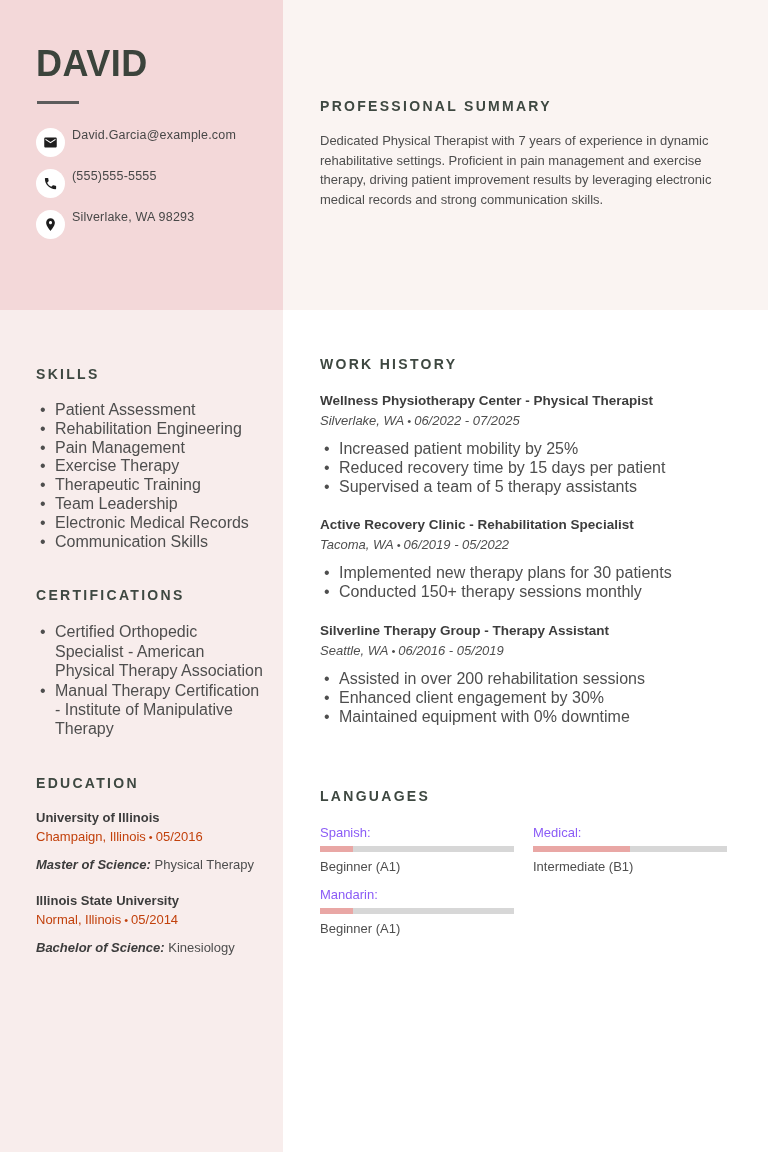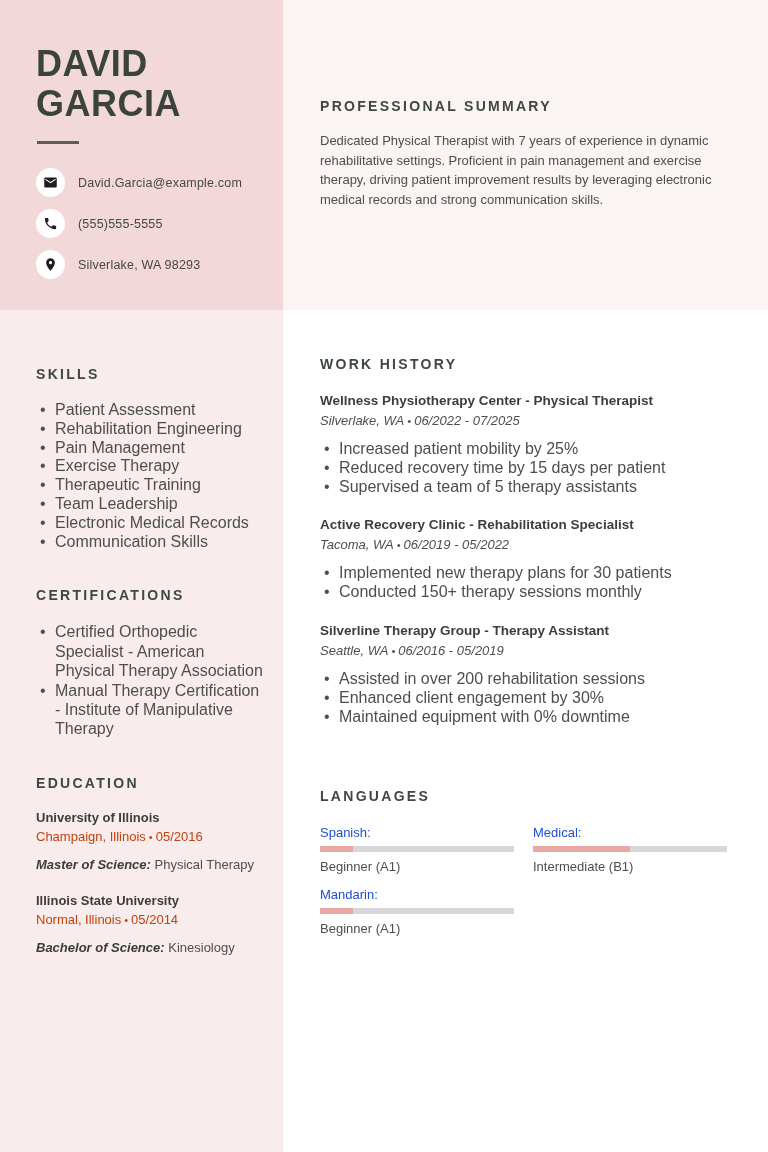"GARCIA" div.name-line { html: <div>GARCIA</div> -> none }
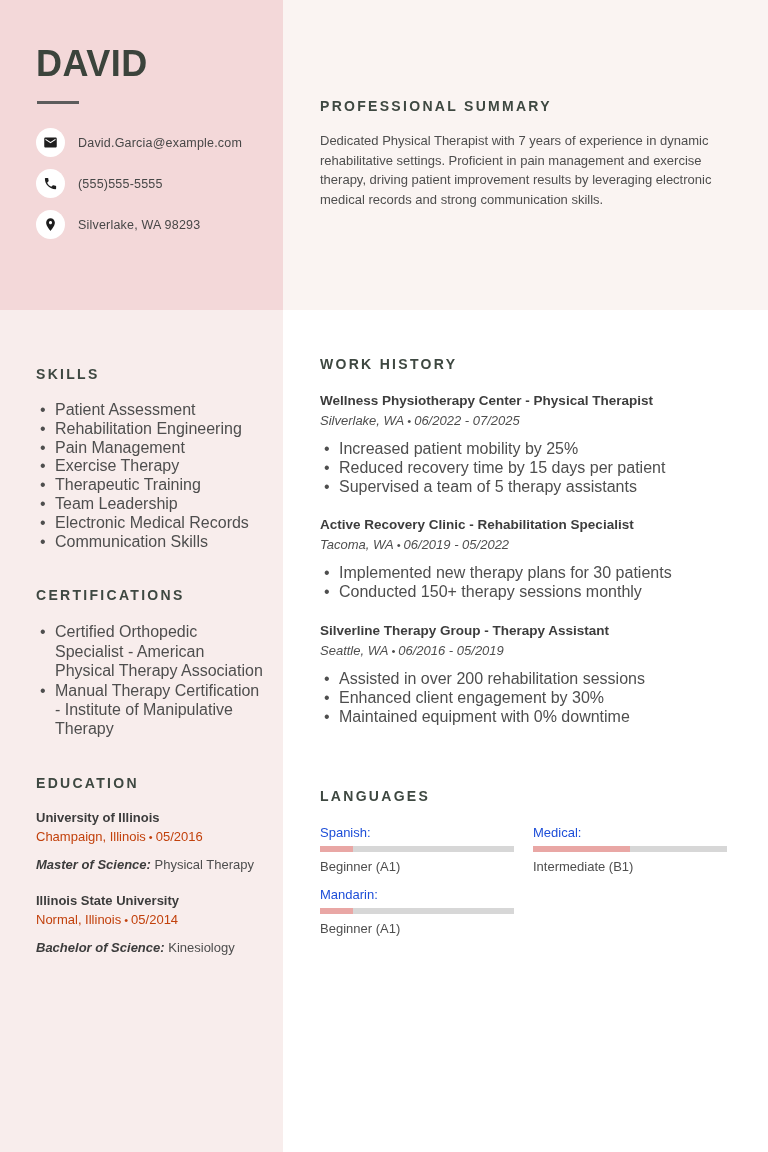"David.Garcia@example.com" .contact-row { align-items: center -> flex-start; gap: 13px -> 7px }
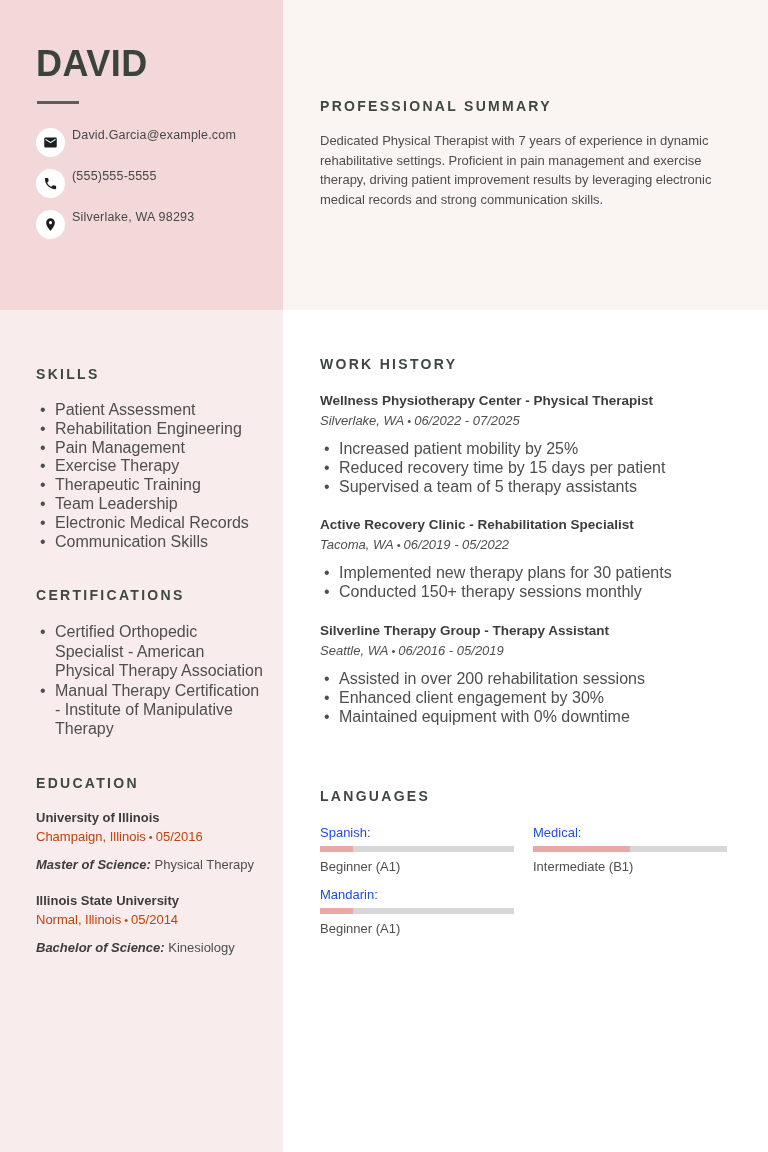"Spanish:" .lang-name { color: #1d4ed8 -> #8b5cf6 }
